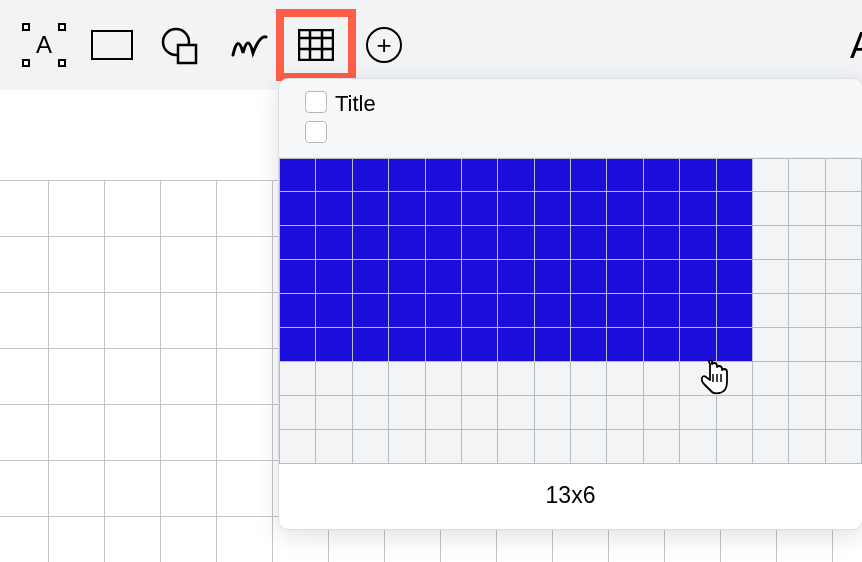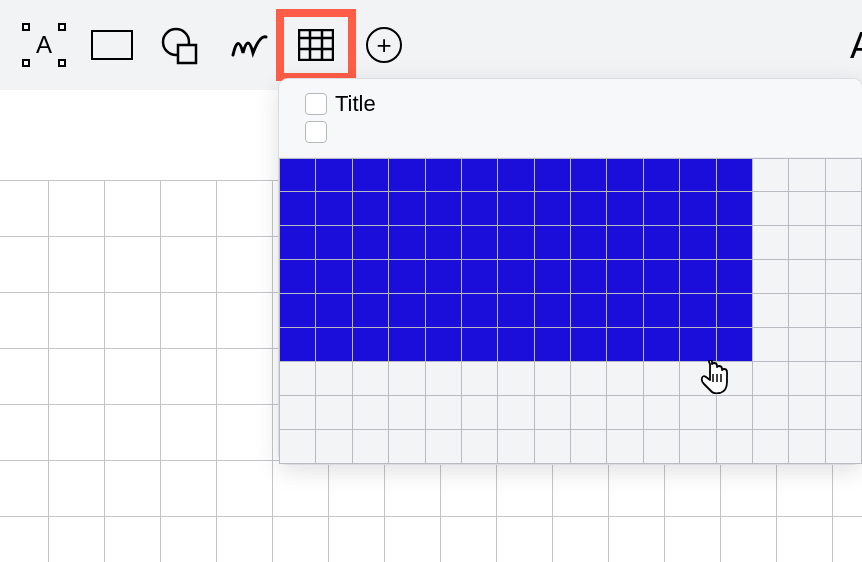"Title" .checkbox-row { align-items: center -> none }
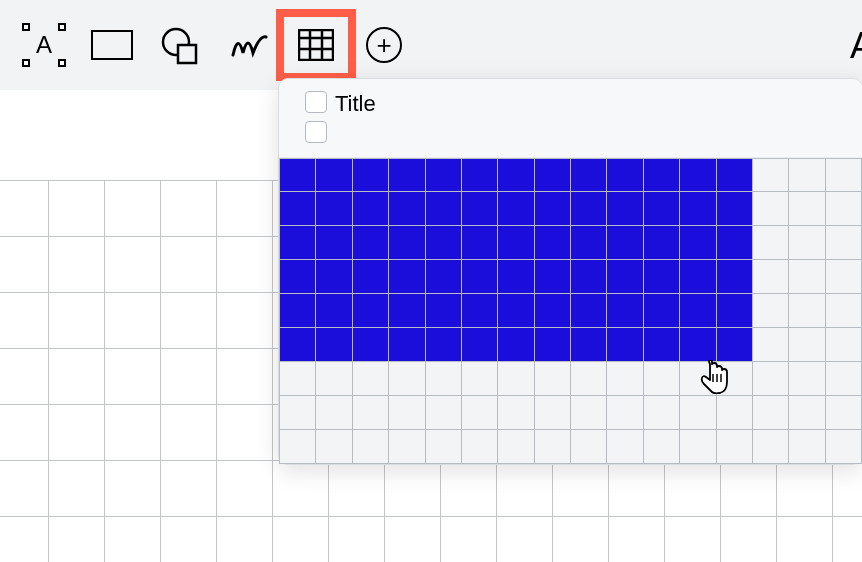"13x6" div.dimensions { html: none -> <div>13x6</div> }
